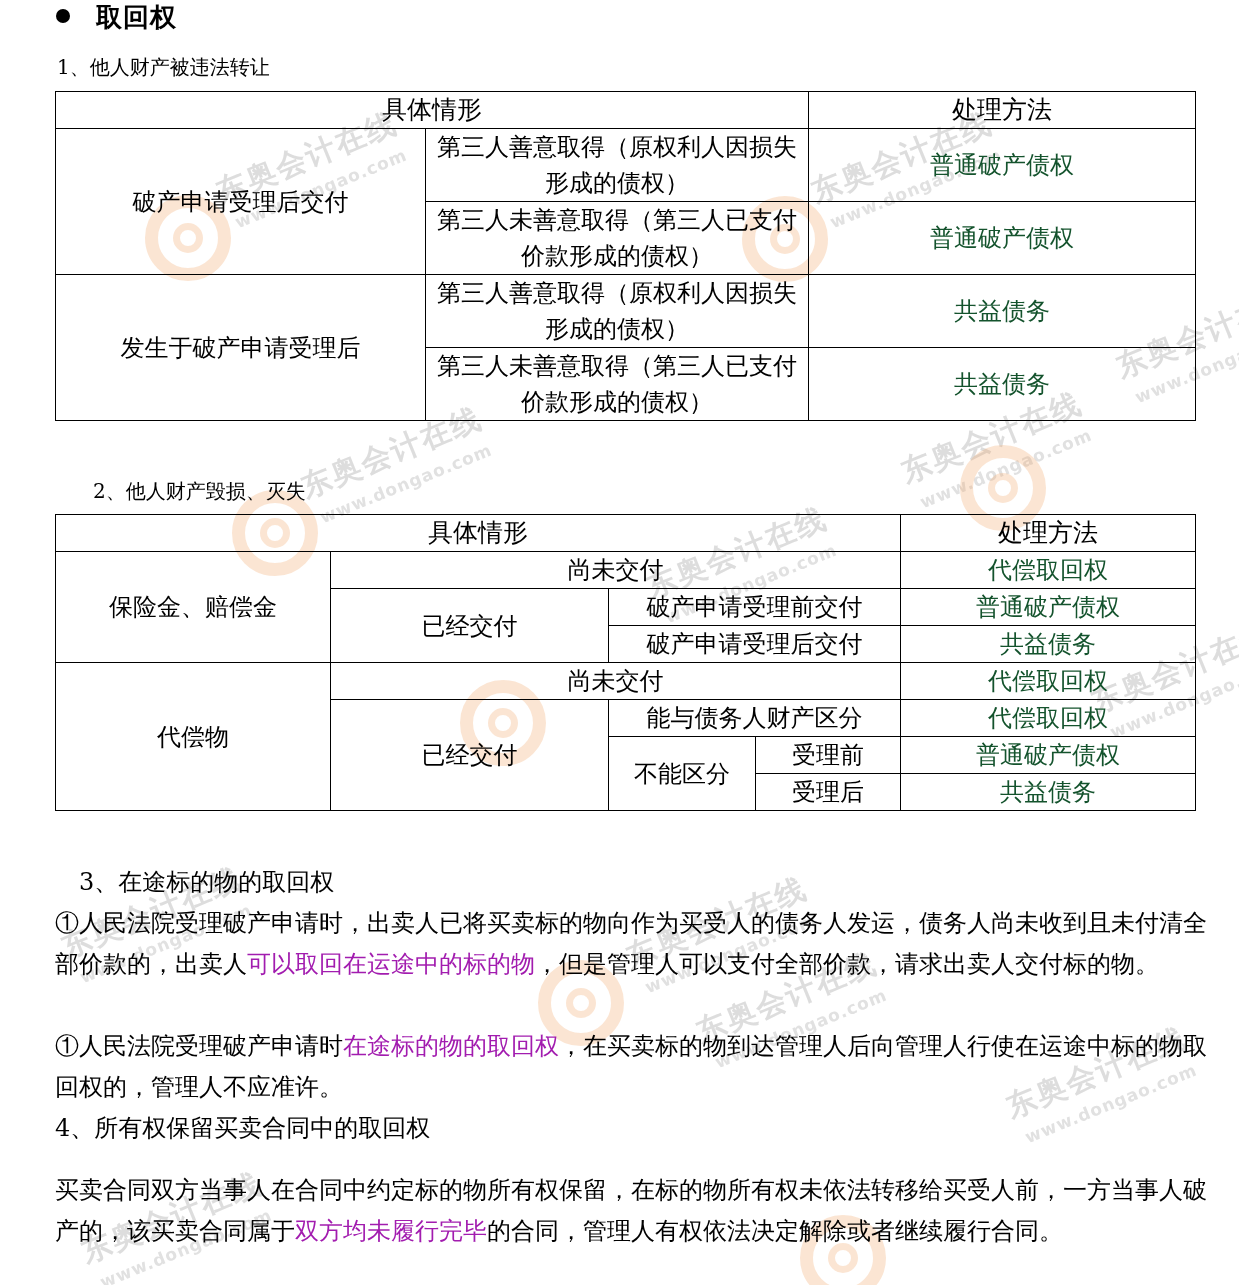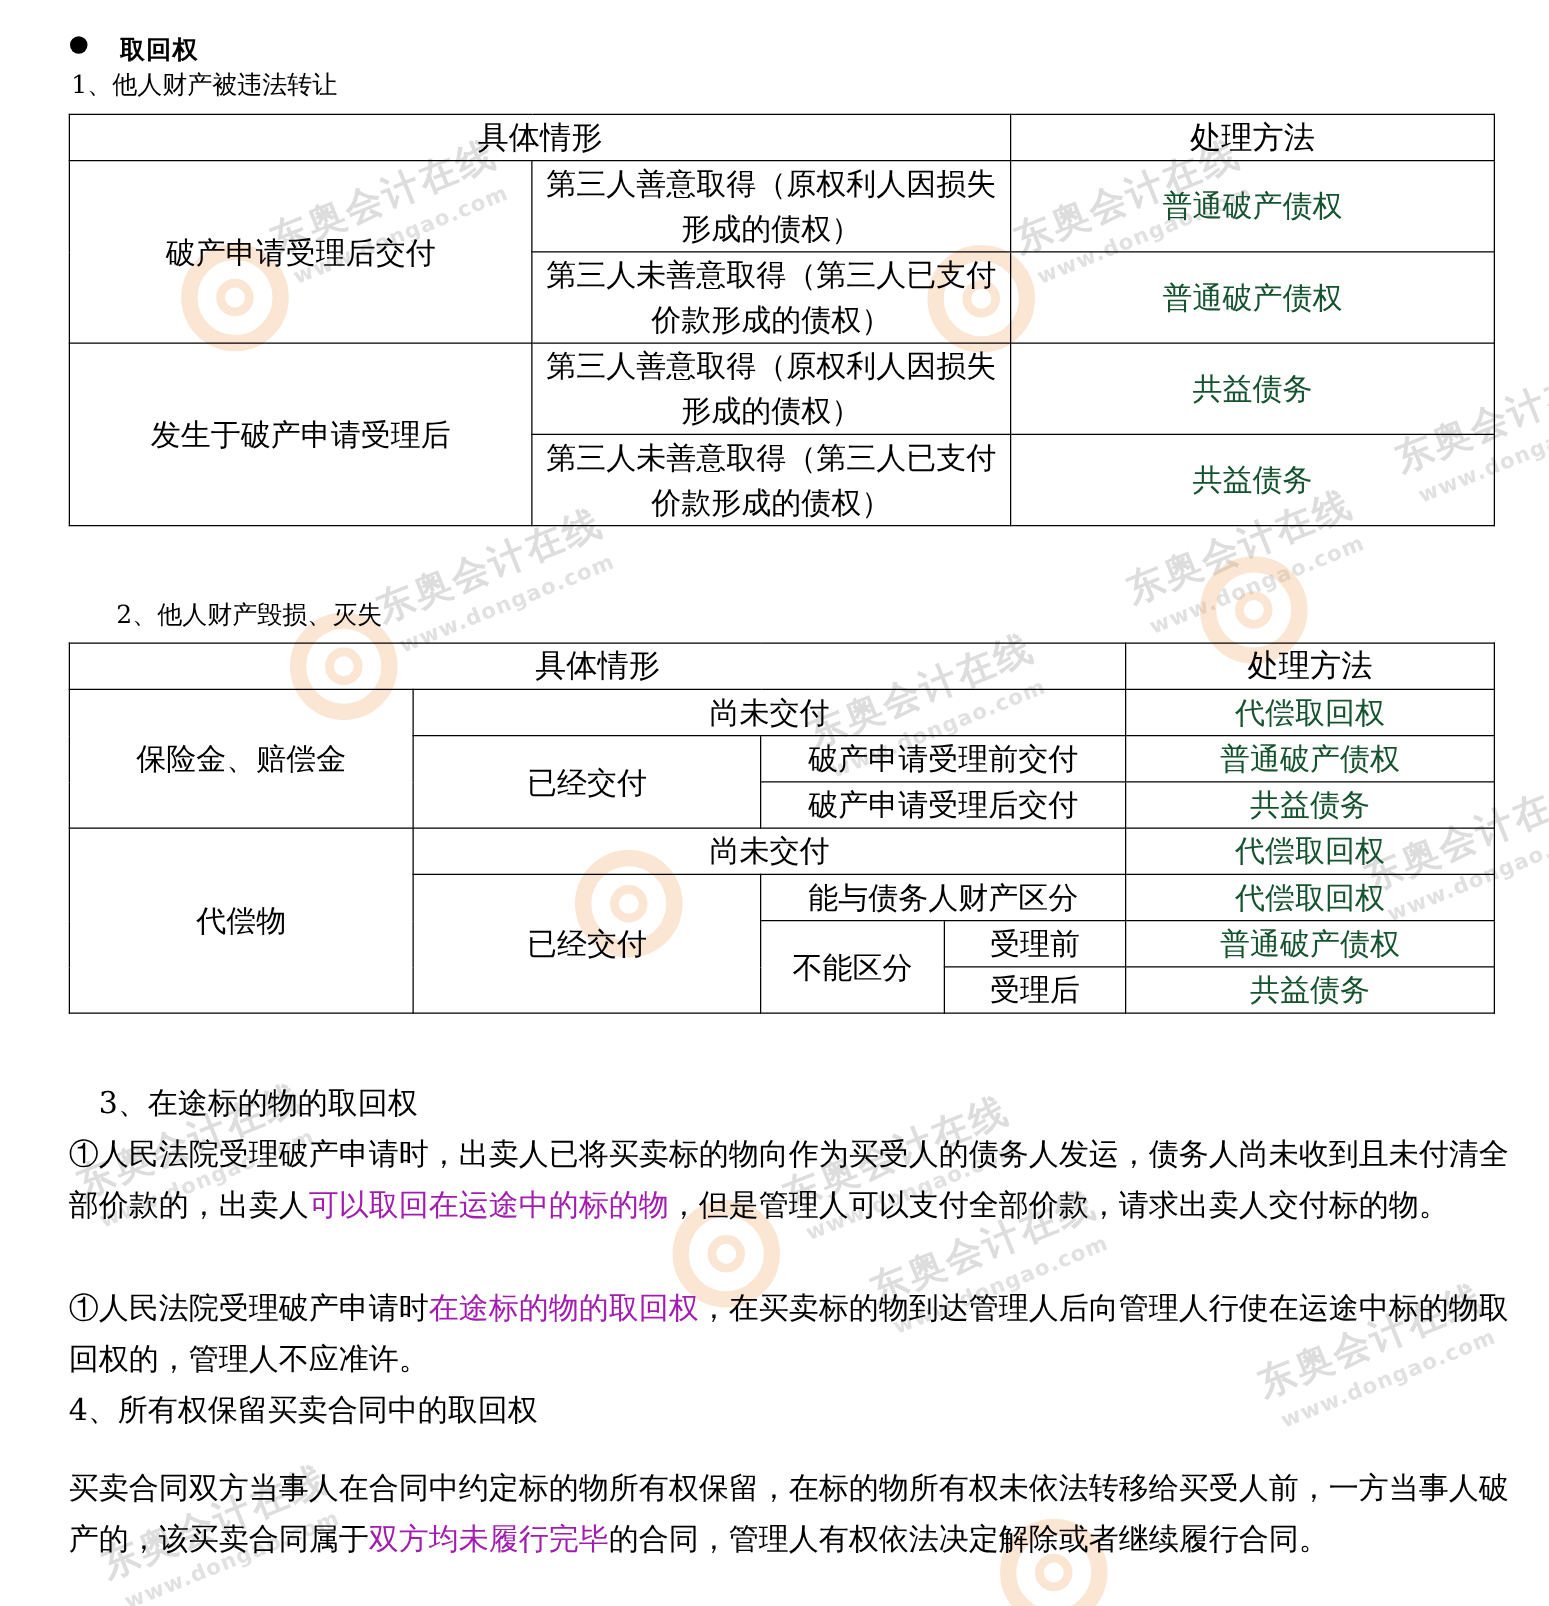"取回权" .heading-bullet-line { font-size: 20px -> 26px; top: 22px -> 0 }
